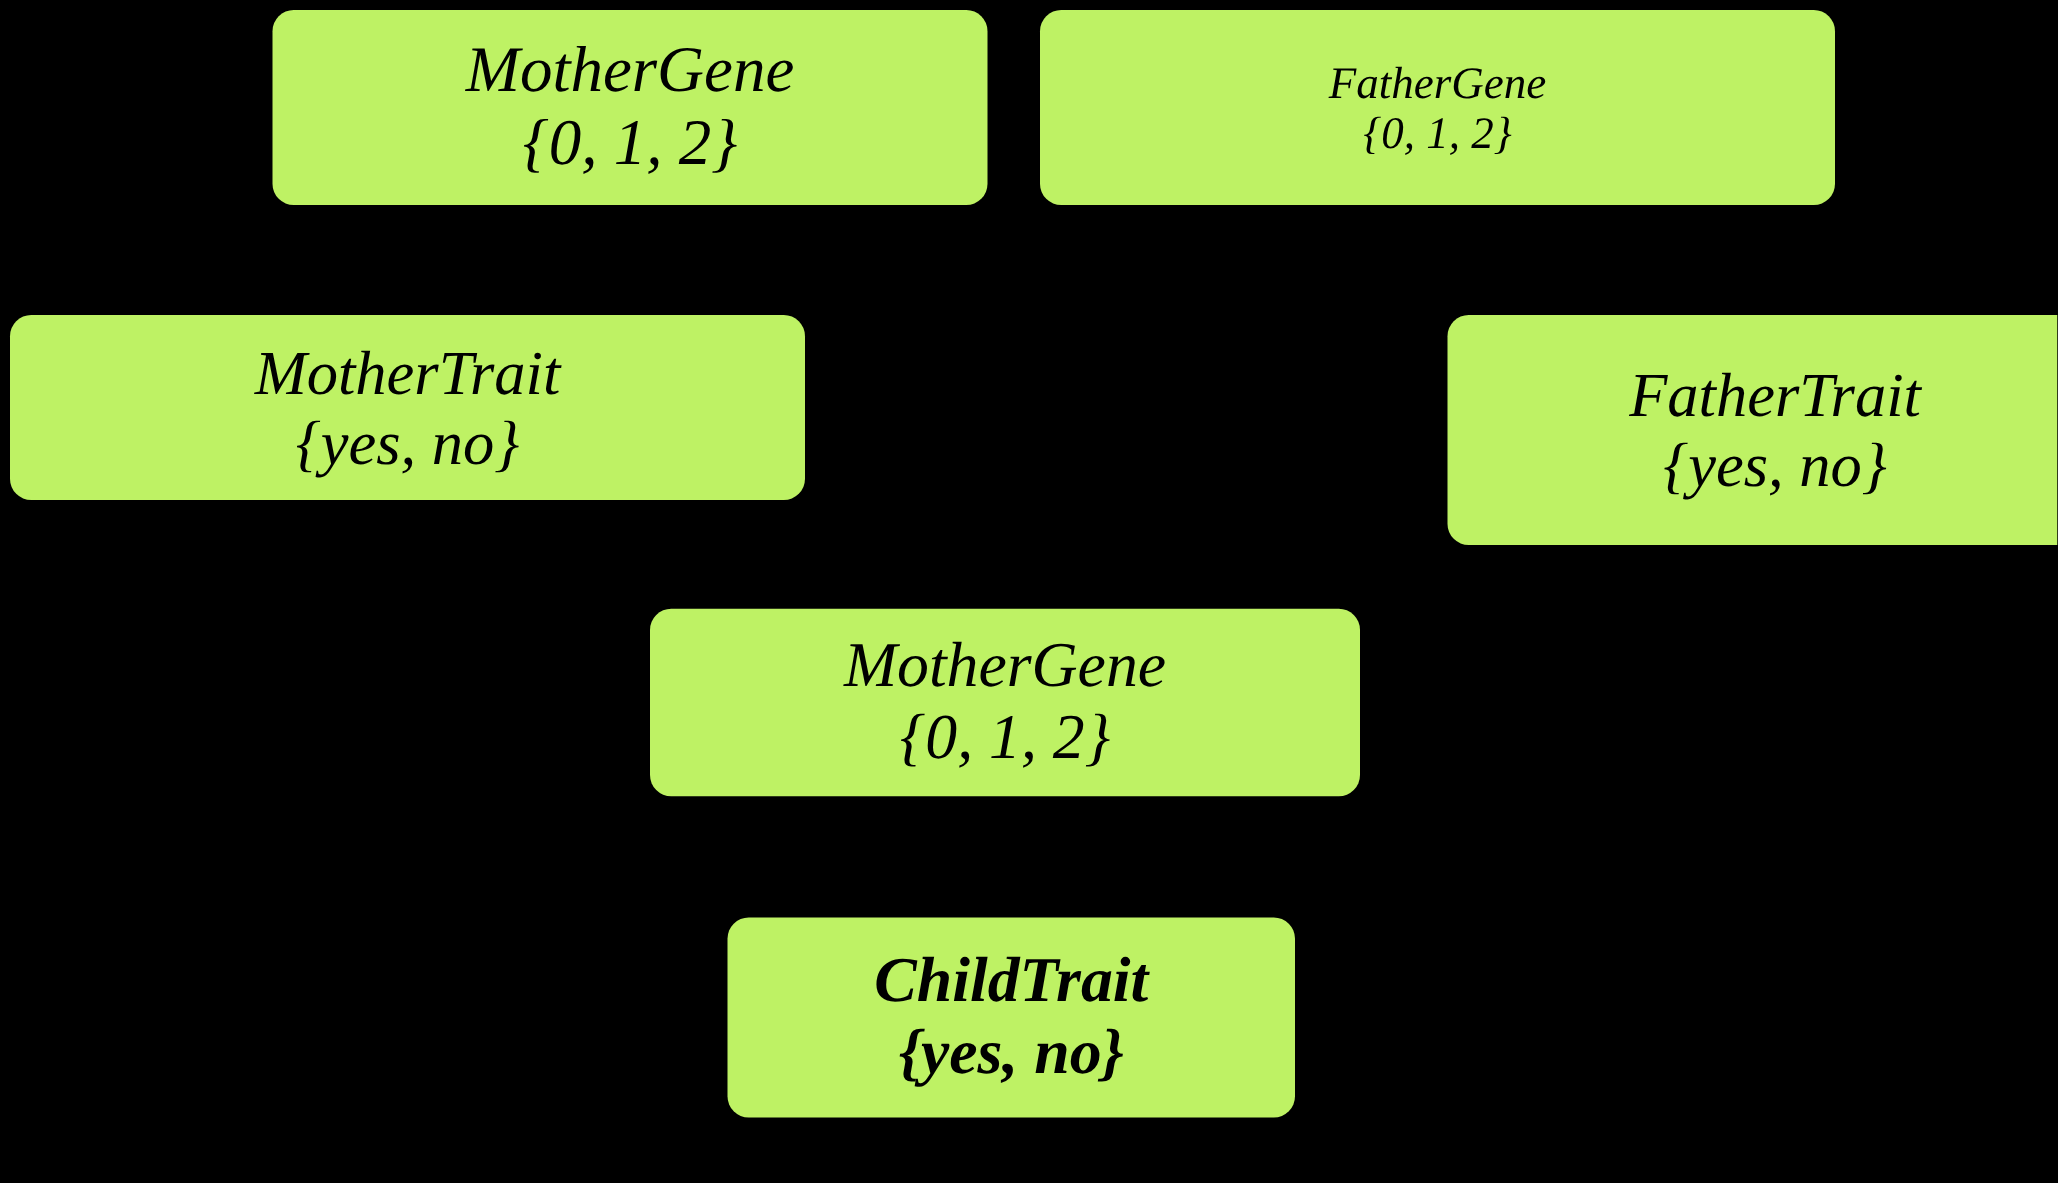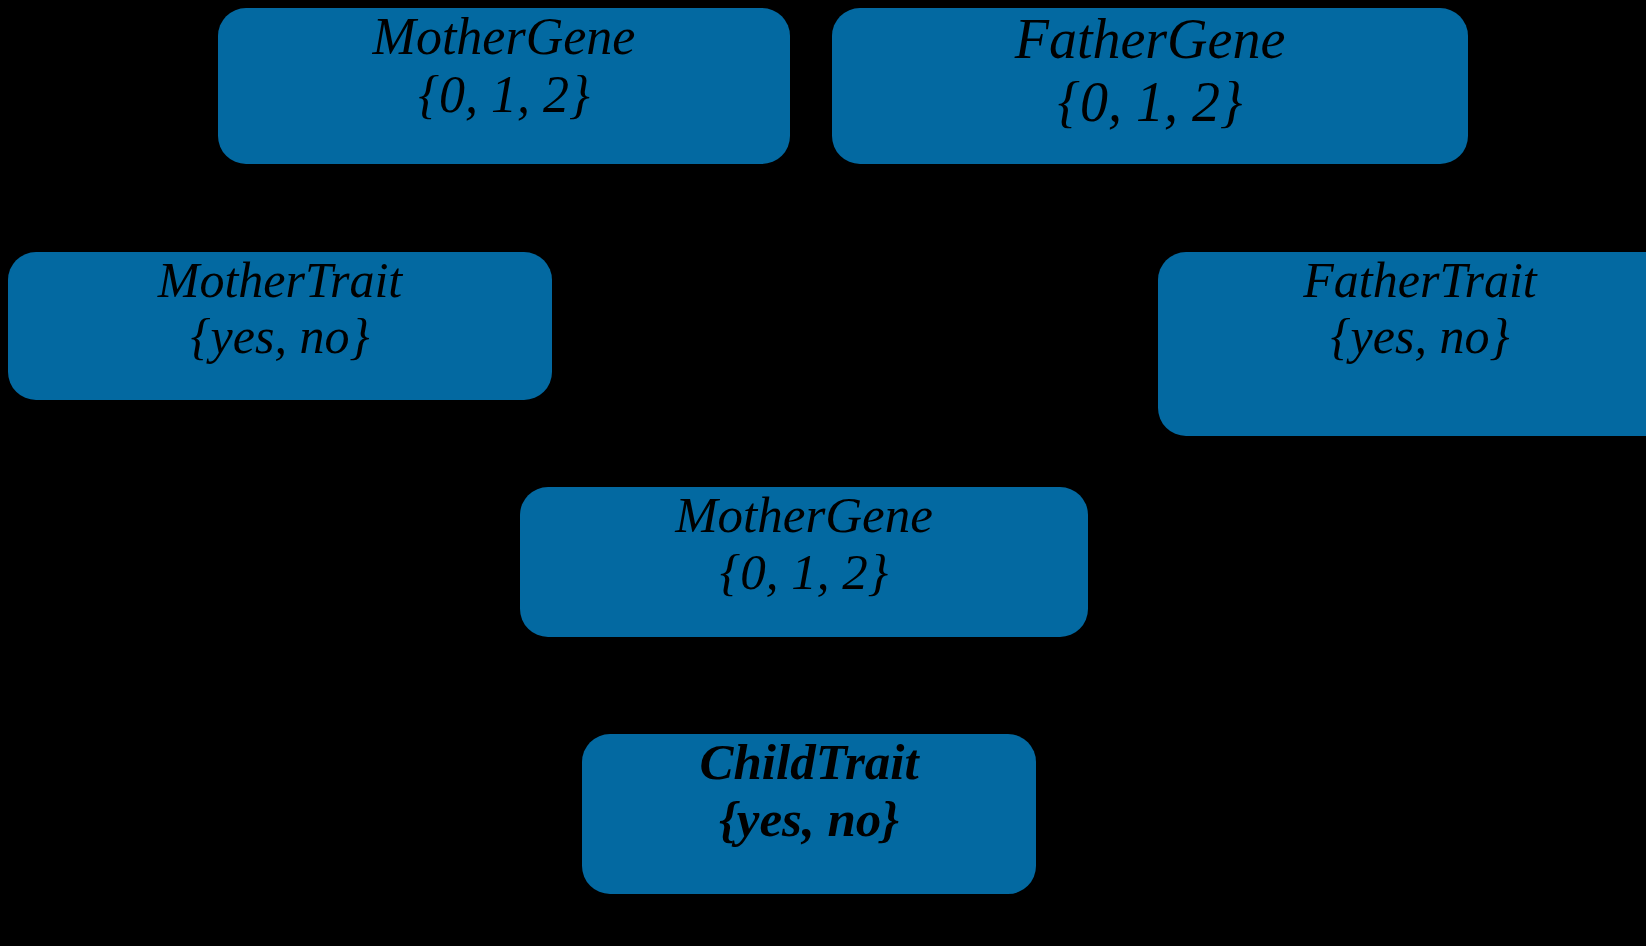"MotherGene" .node { background: #0369a1 -> #bef264; border-radius: 28px -> 17px; justify-content: flex-start -> center }
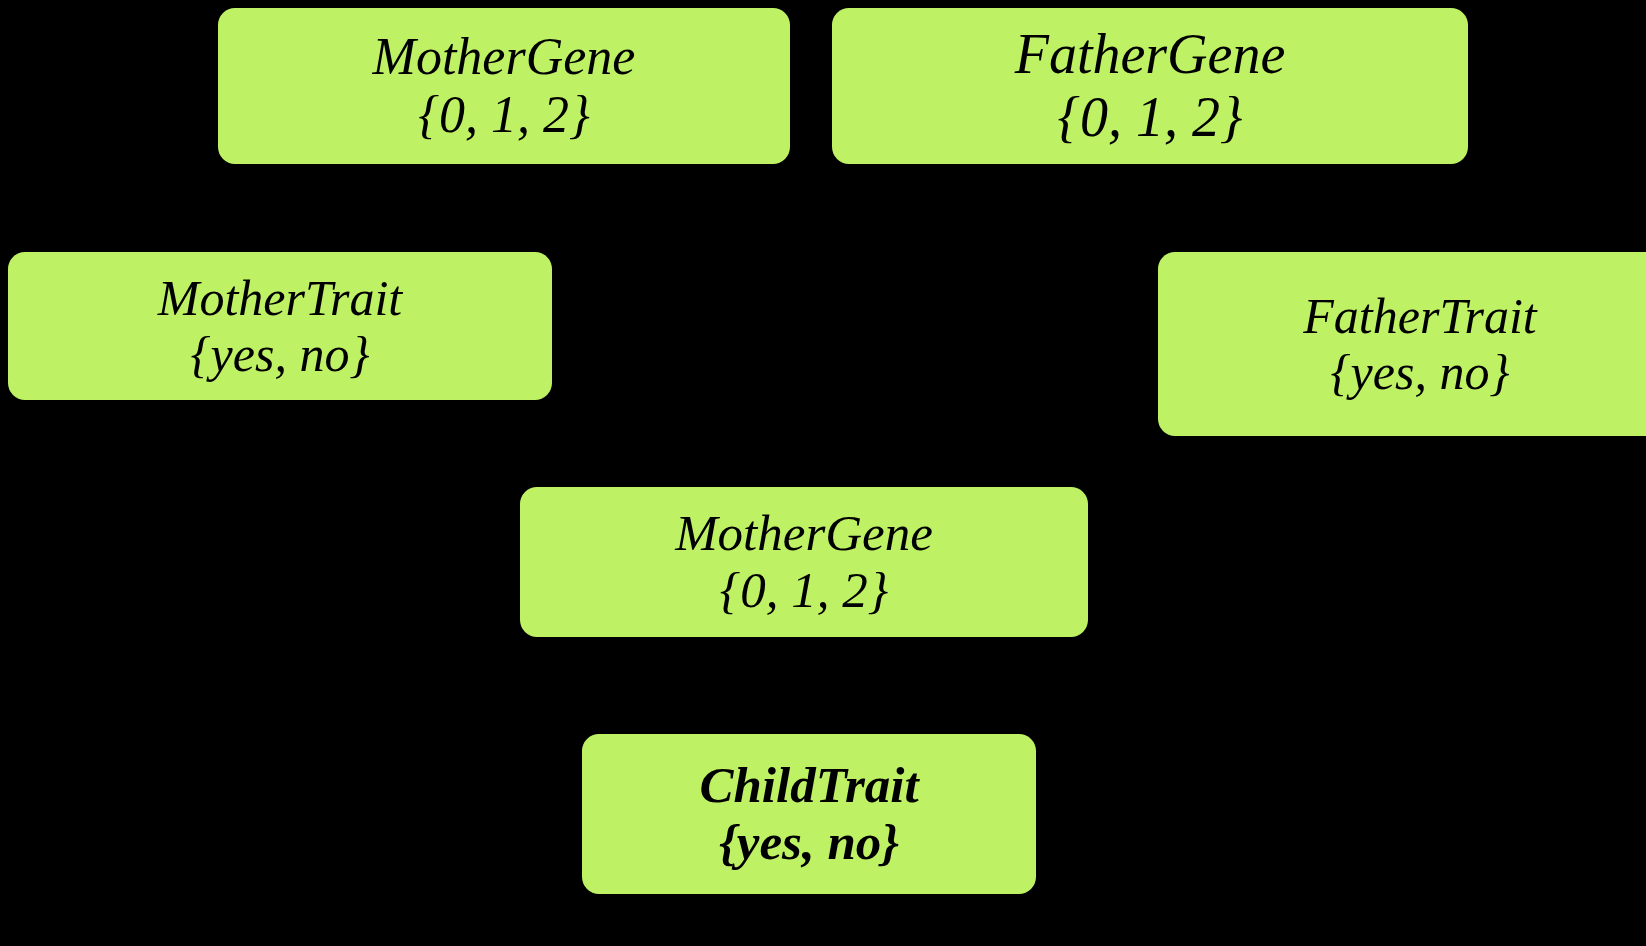"FatherGene" #node-father-gene { font-size: 56px -> 36px }
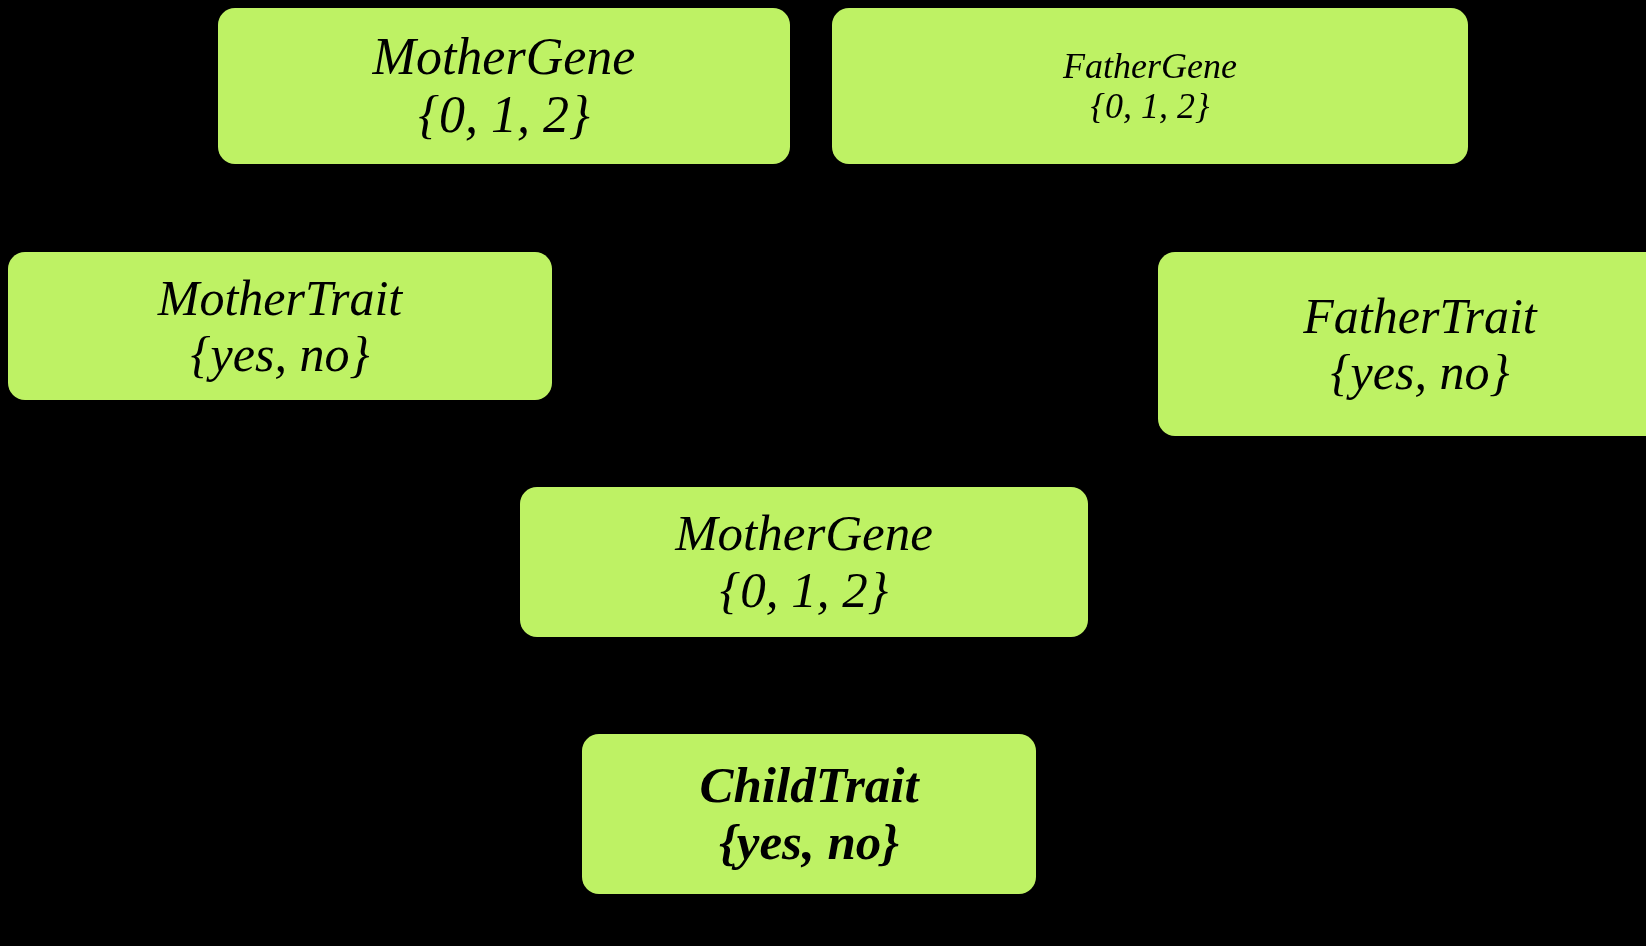"MotherTrait" #node-mother-trait { width: 544px -> 636px }
